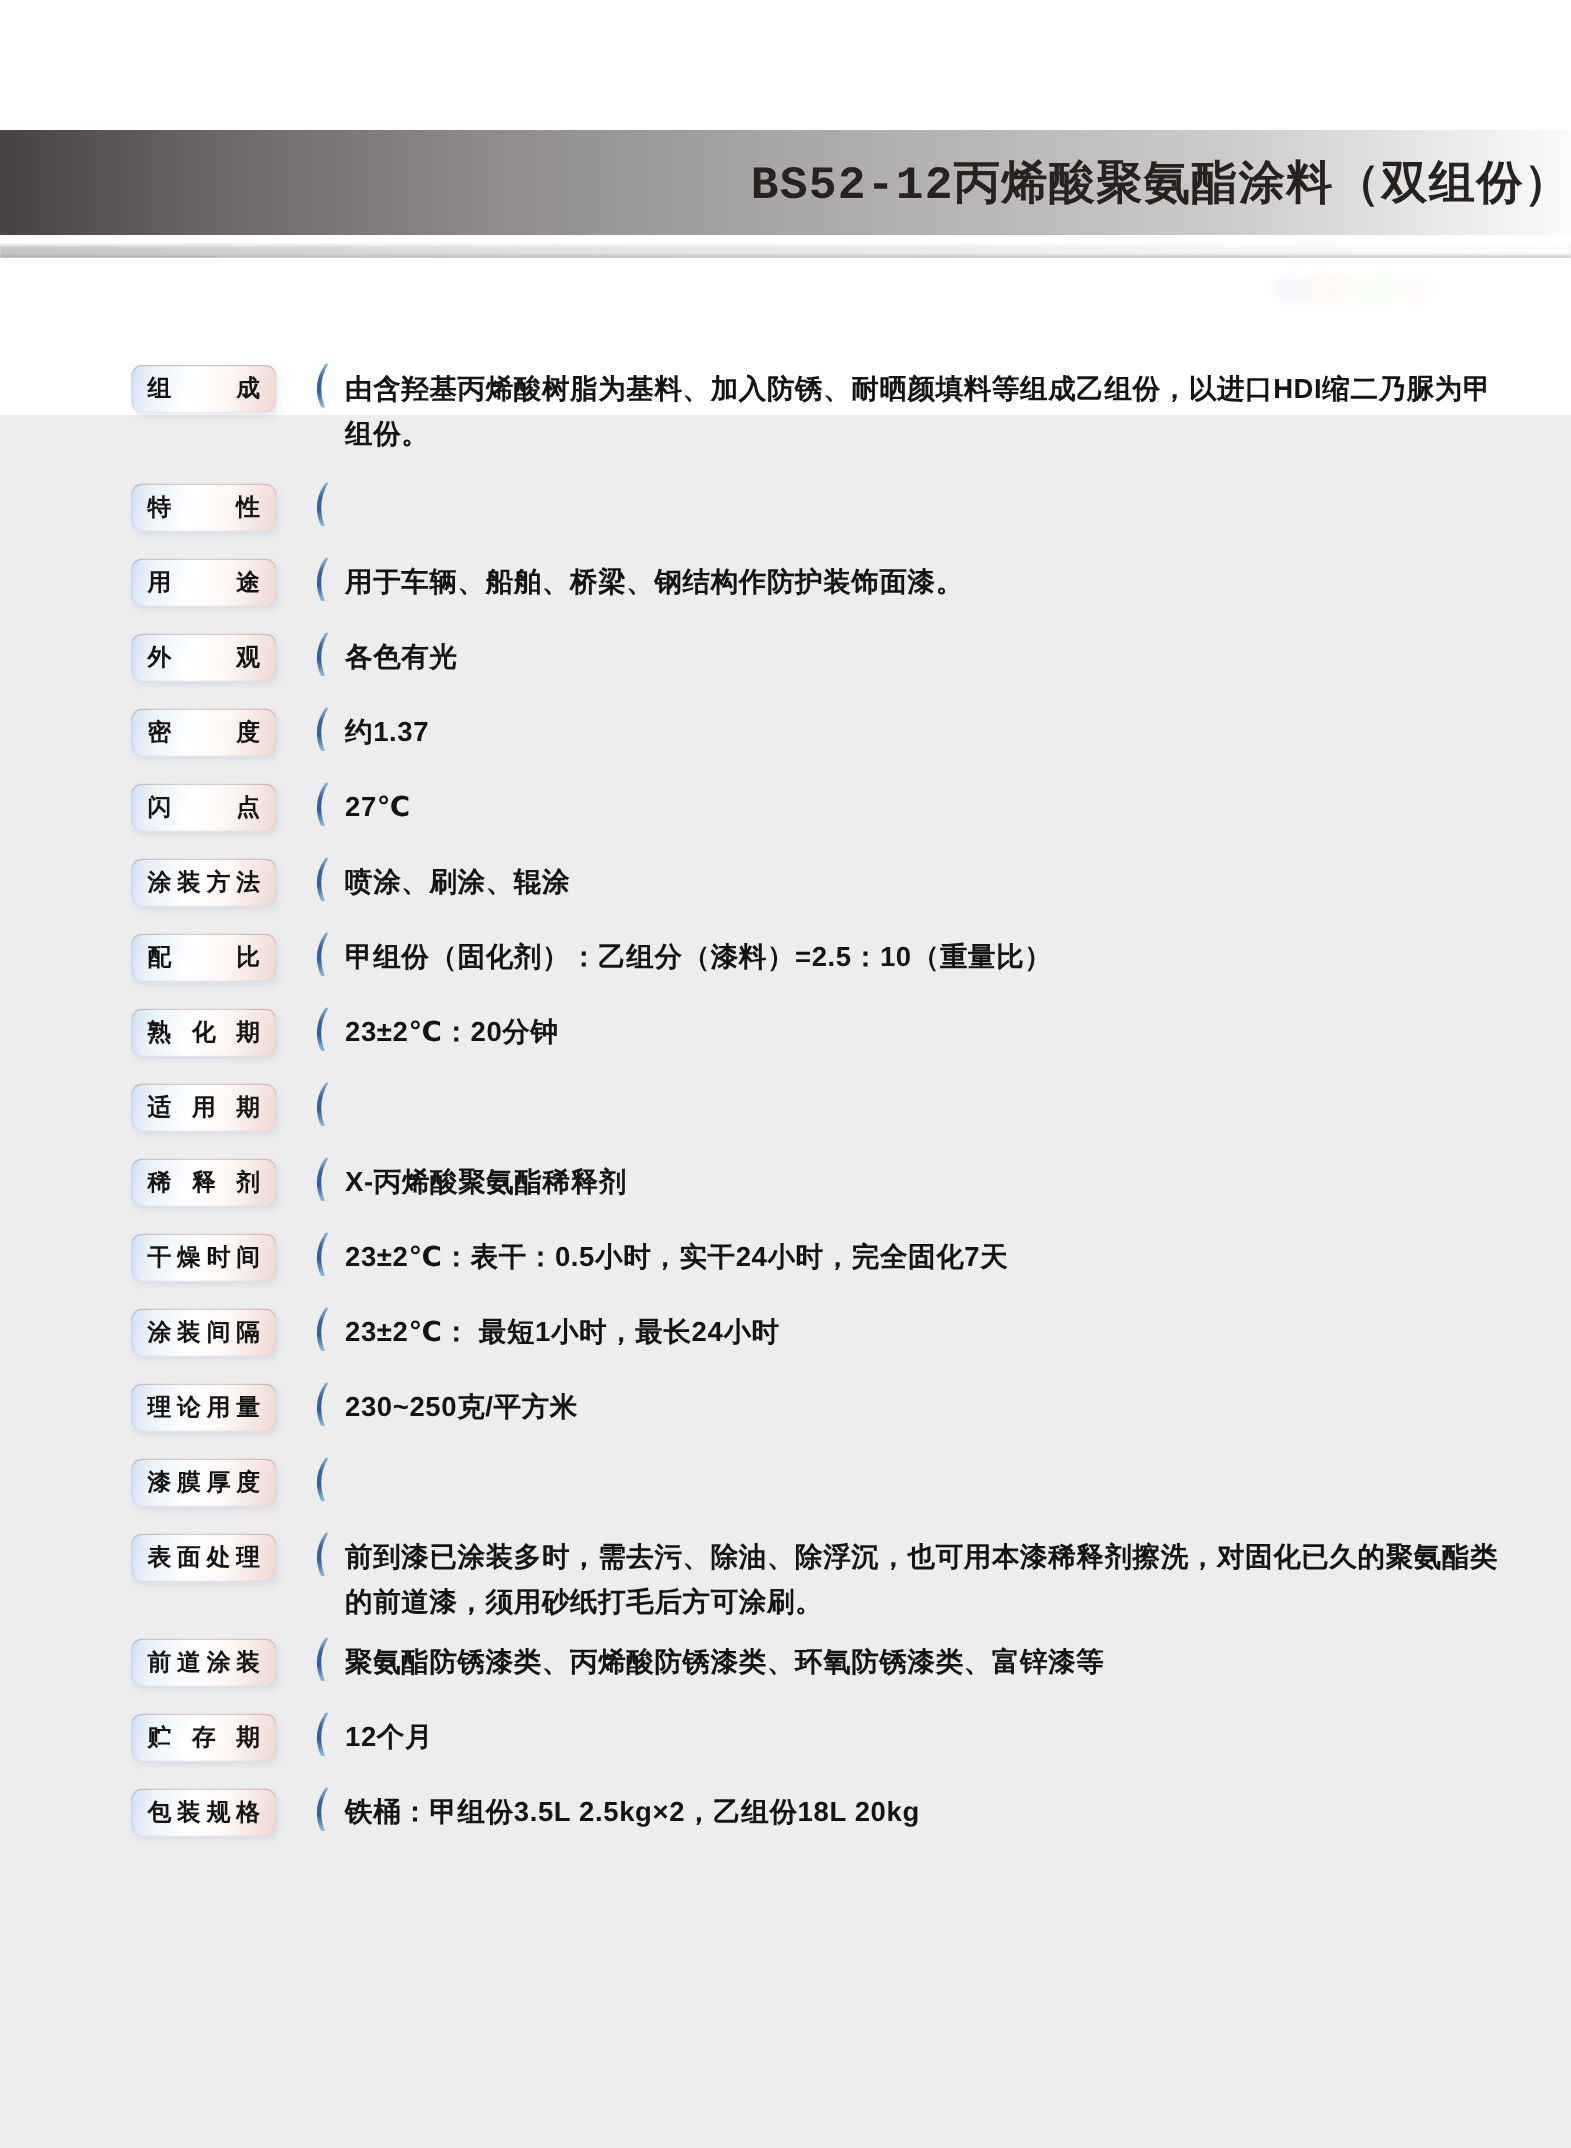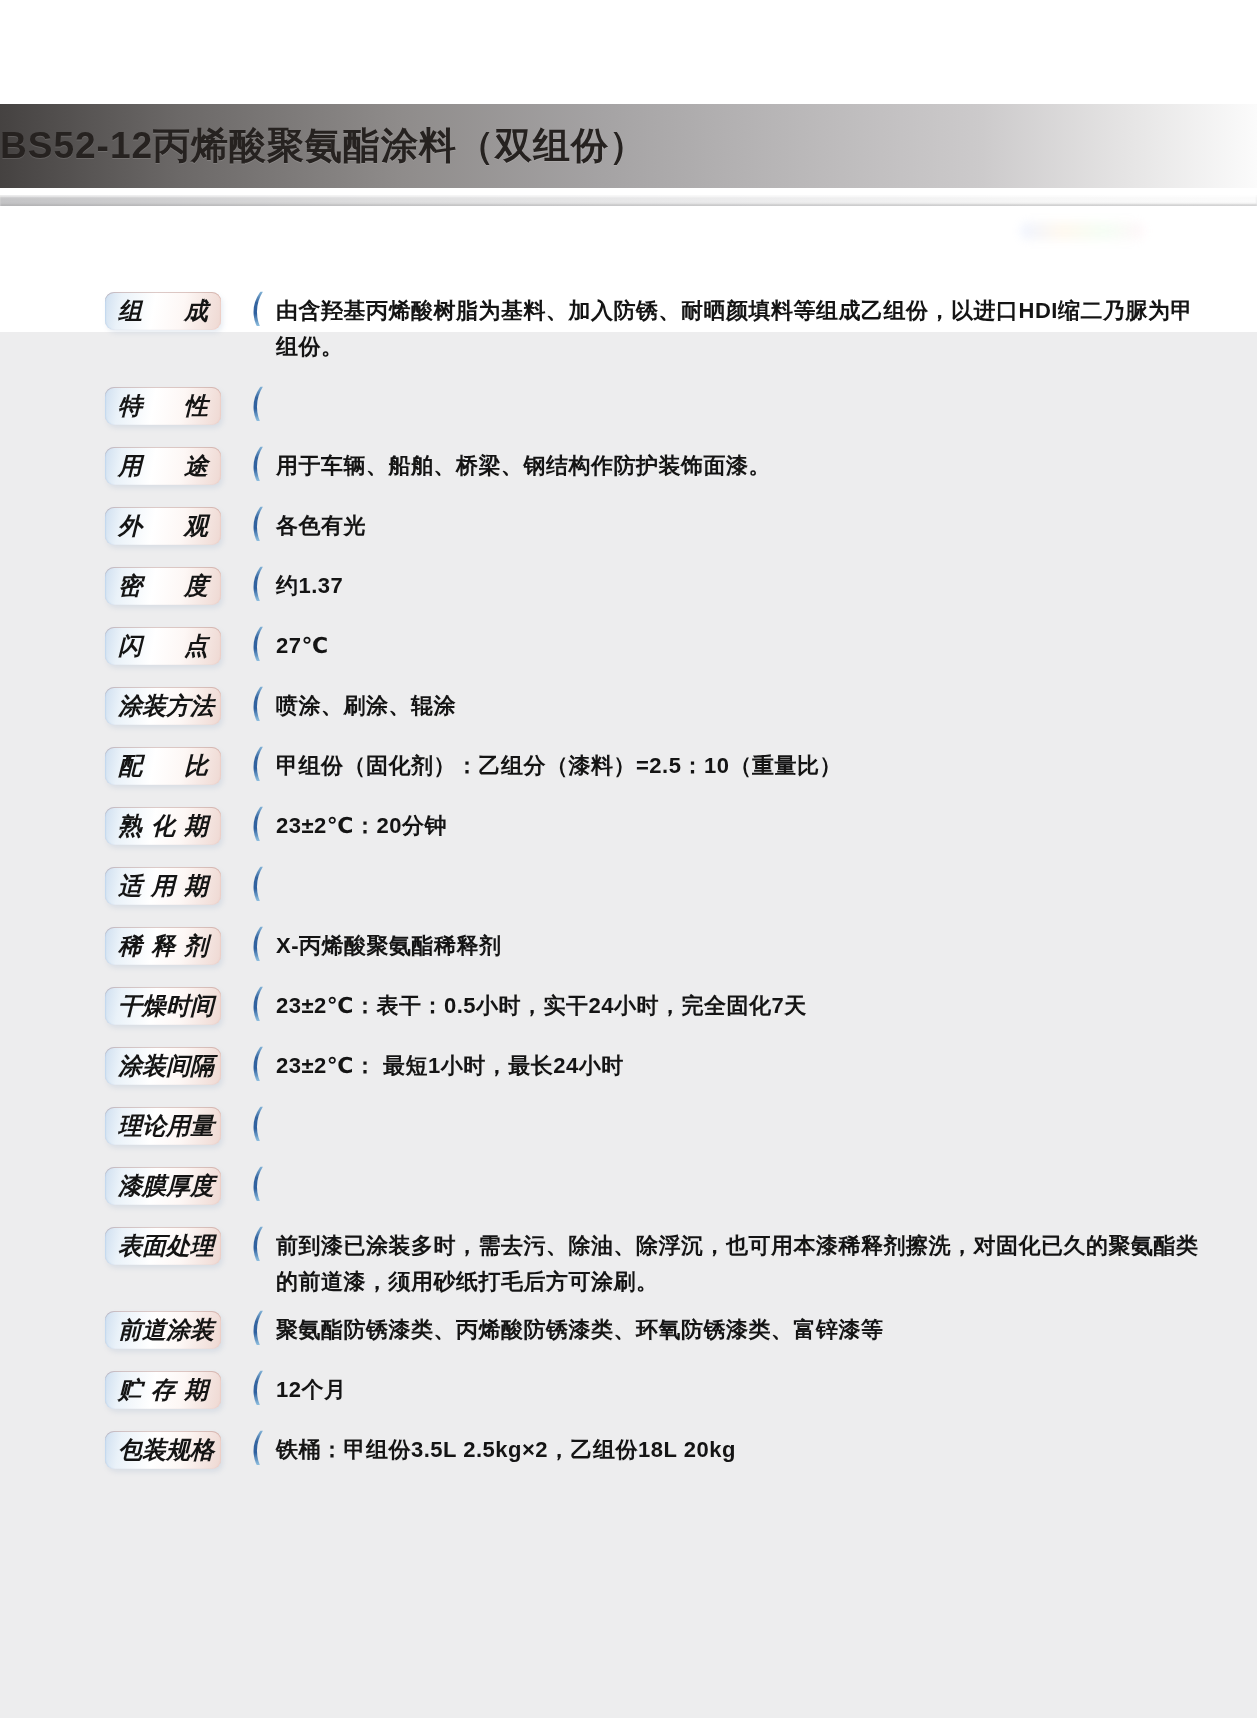"BS52-12丙烯酸聚氨酯涂料（双组份）" .header-bar { font-family: none -> Liberation Mono, monospace; justify-content: flex-start -> flex-end }
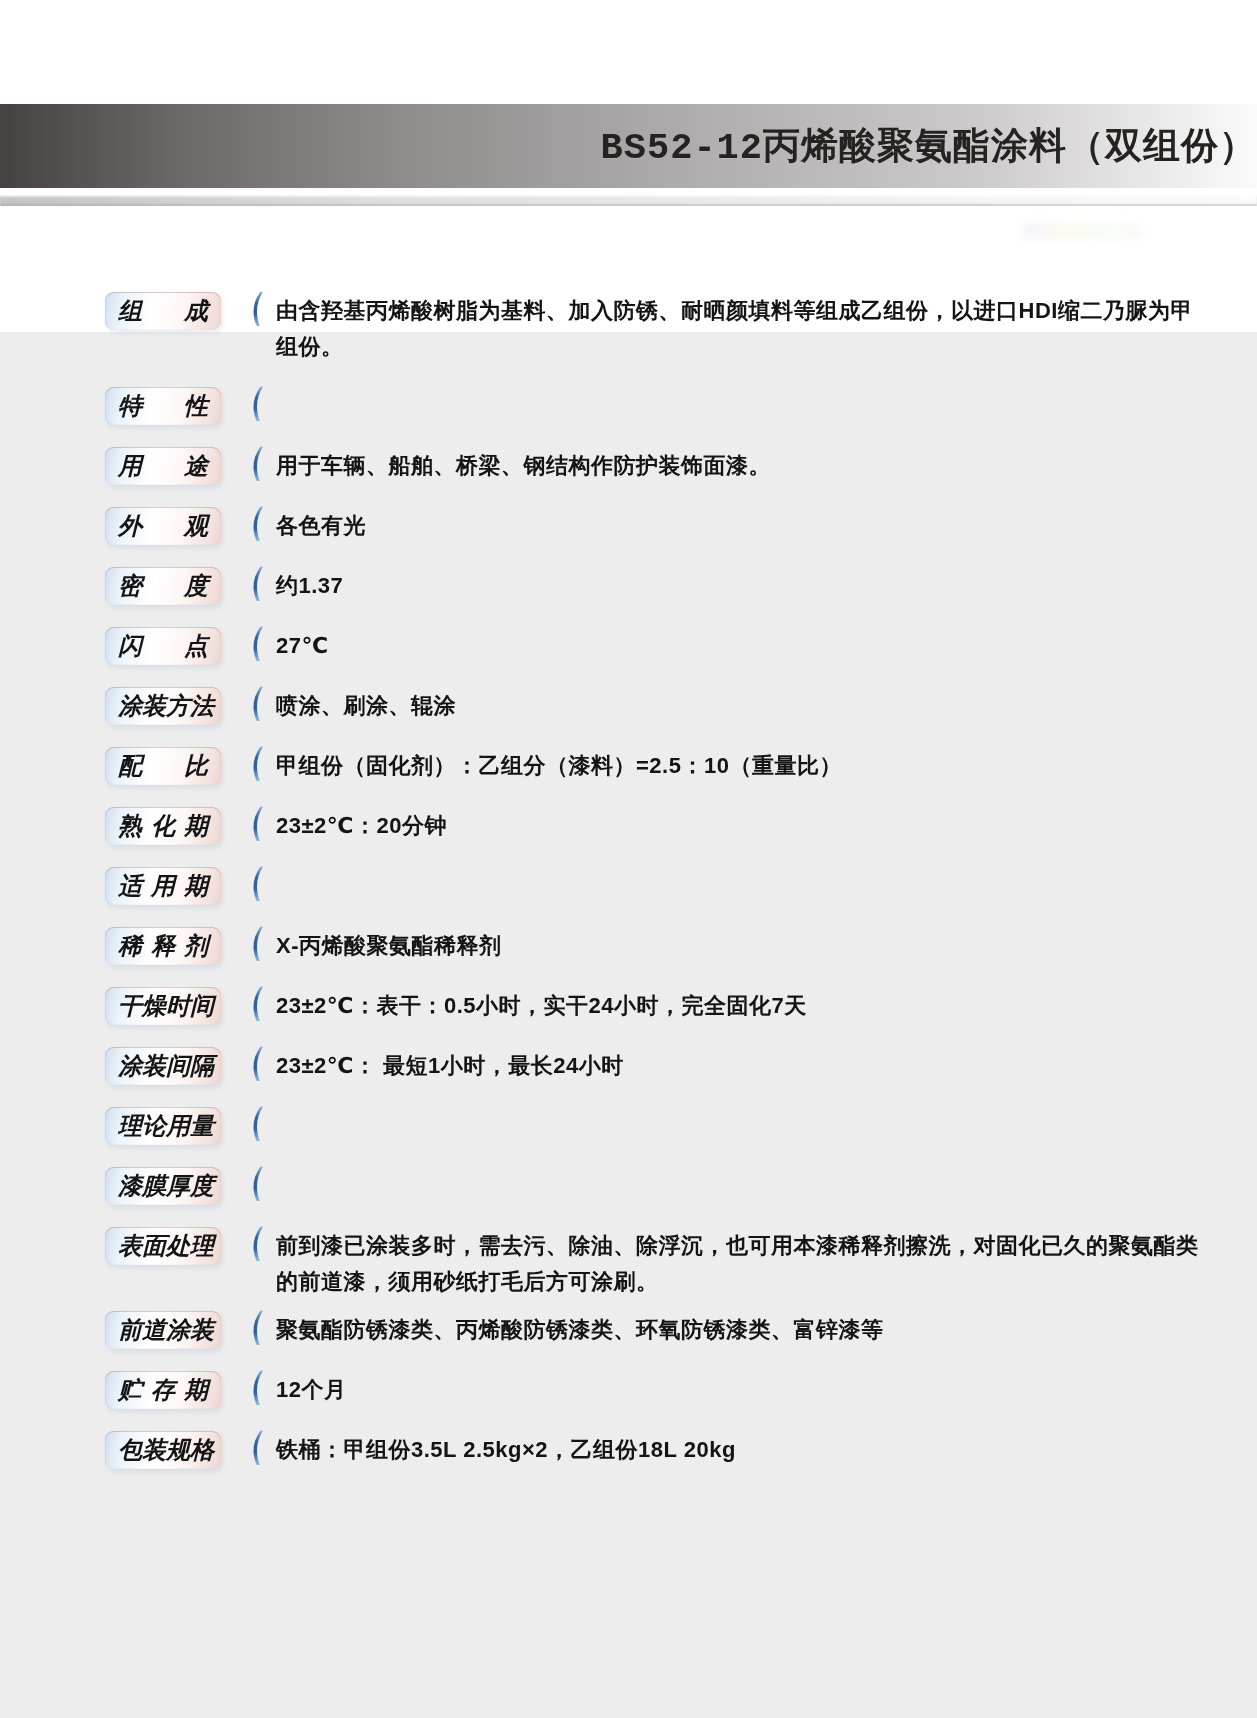"组成" .label-text { font-size: 24px -> 19px; font-style: italic -> none }
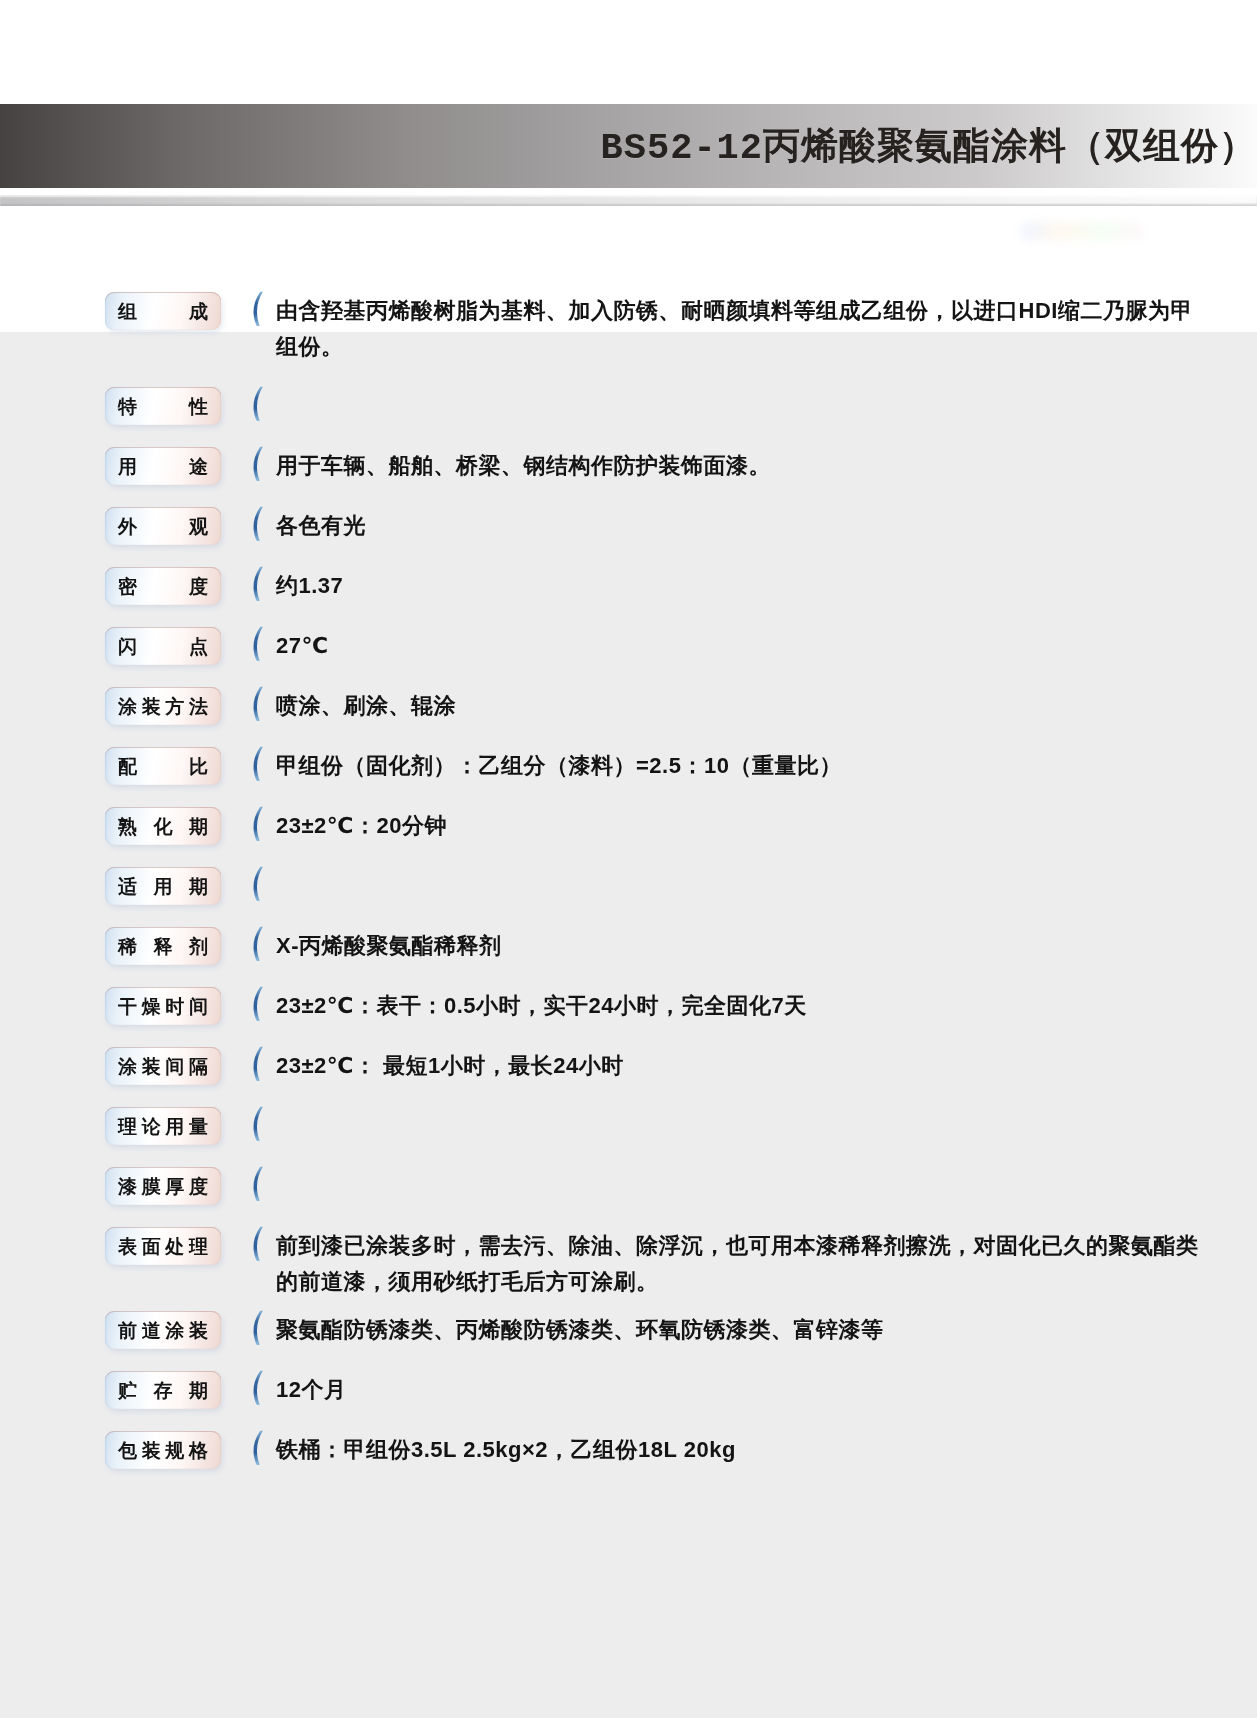"230~250克/平方米" div.value { html: none -> <div>230~250克/平方米</div> }
